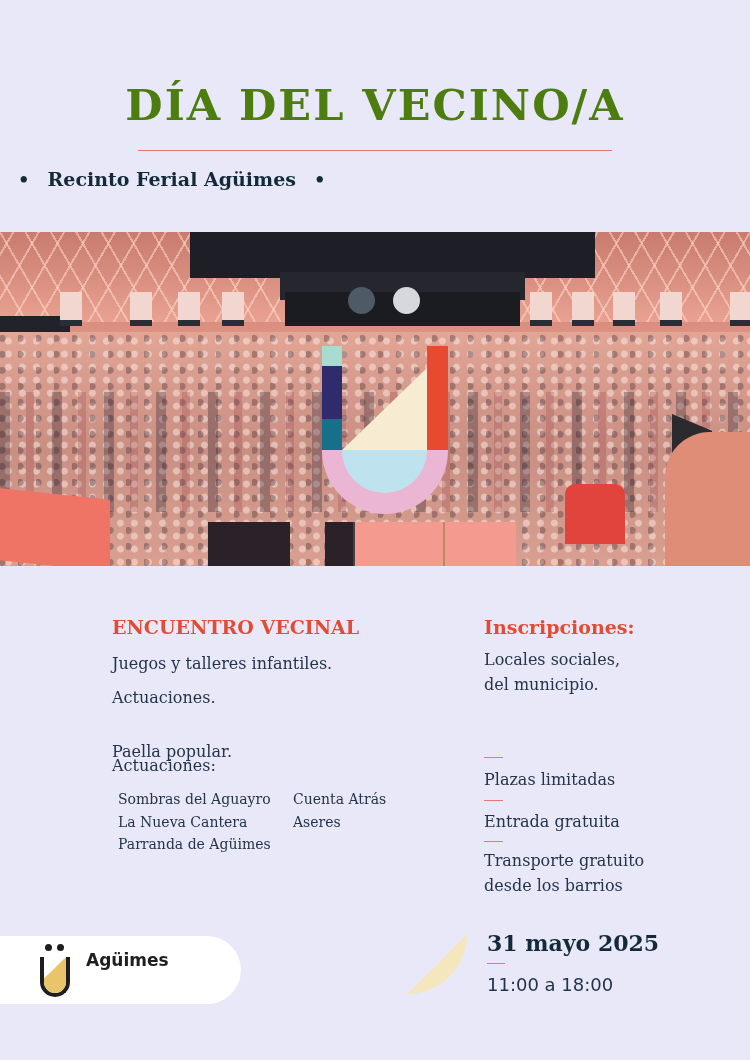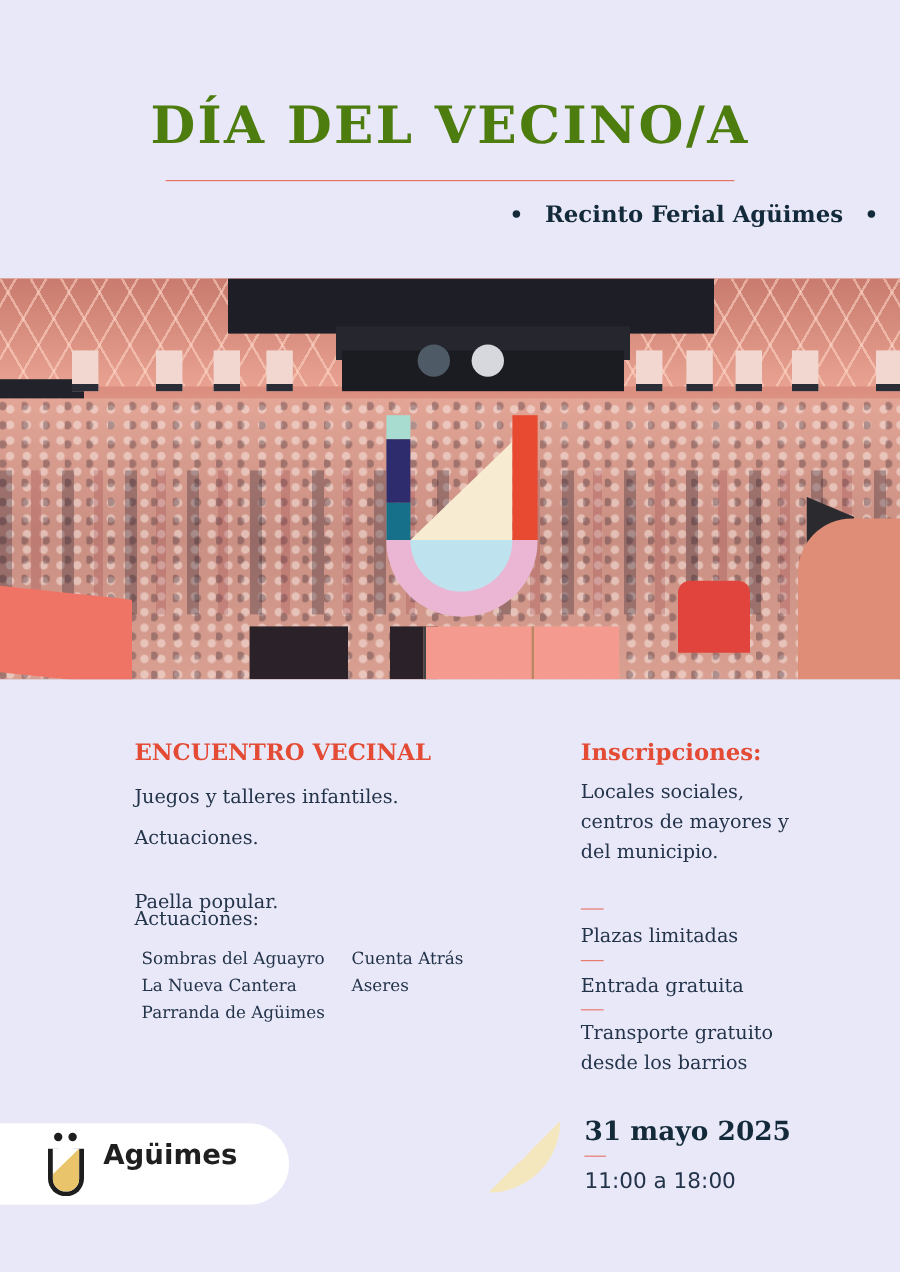"• Recinto Ferial Agüimes •" .venue { text-align: right -> left }
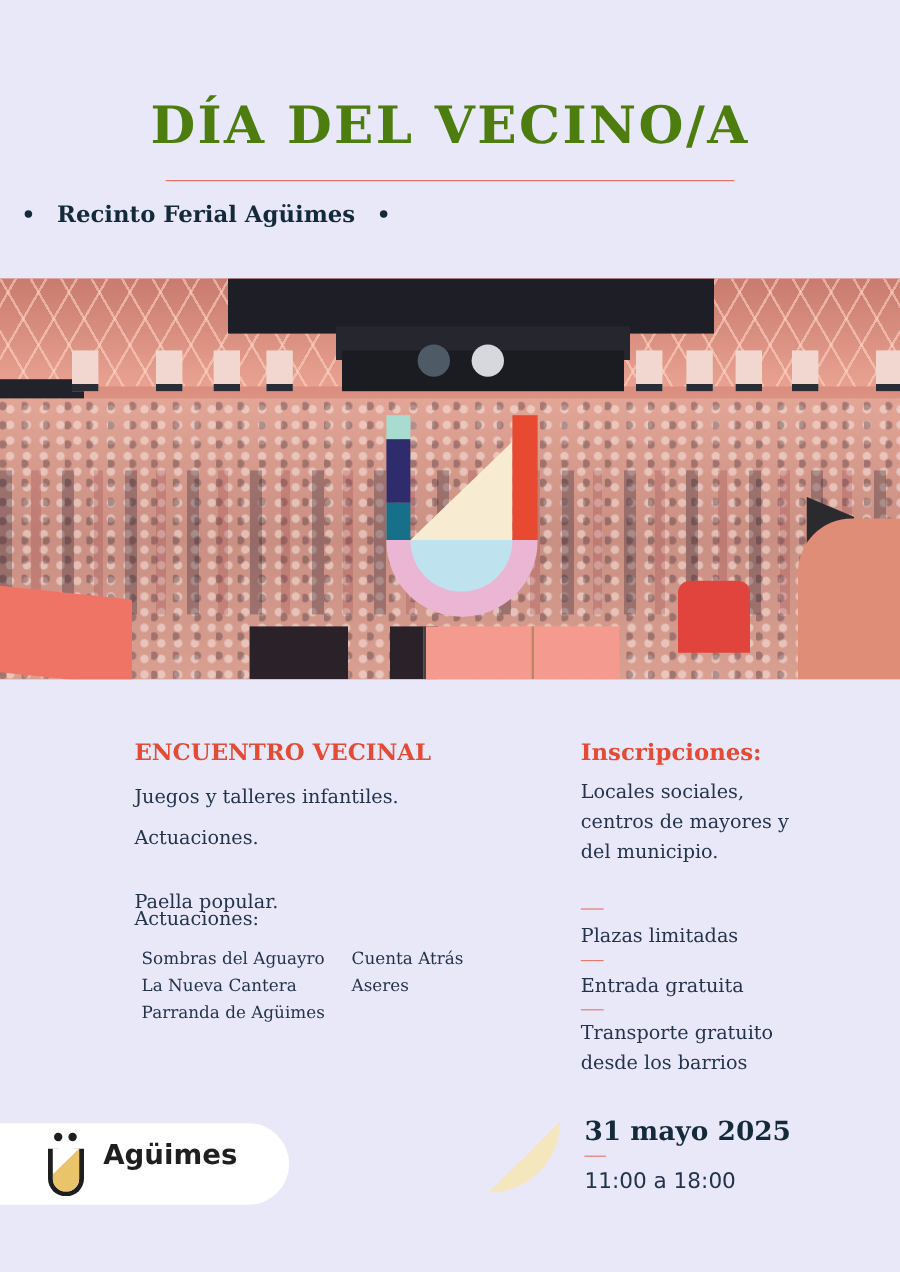"centros de mayores y" div { html: <div>centros de mayores y</div> -> none }
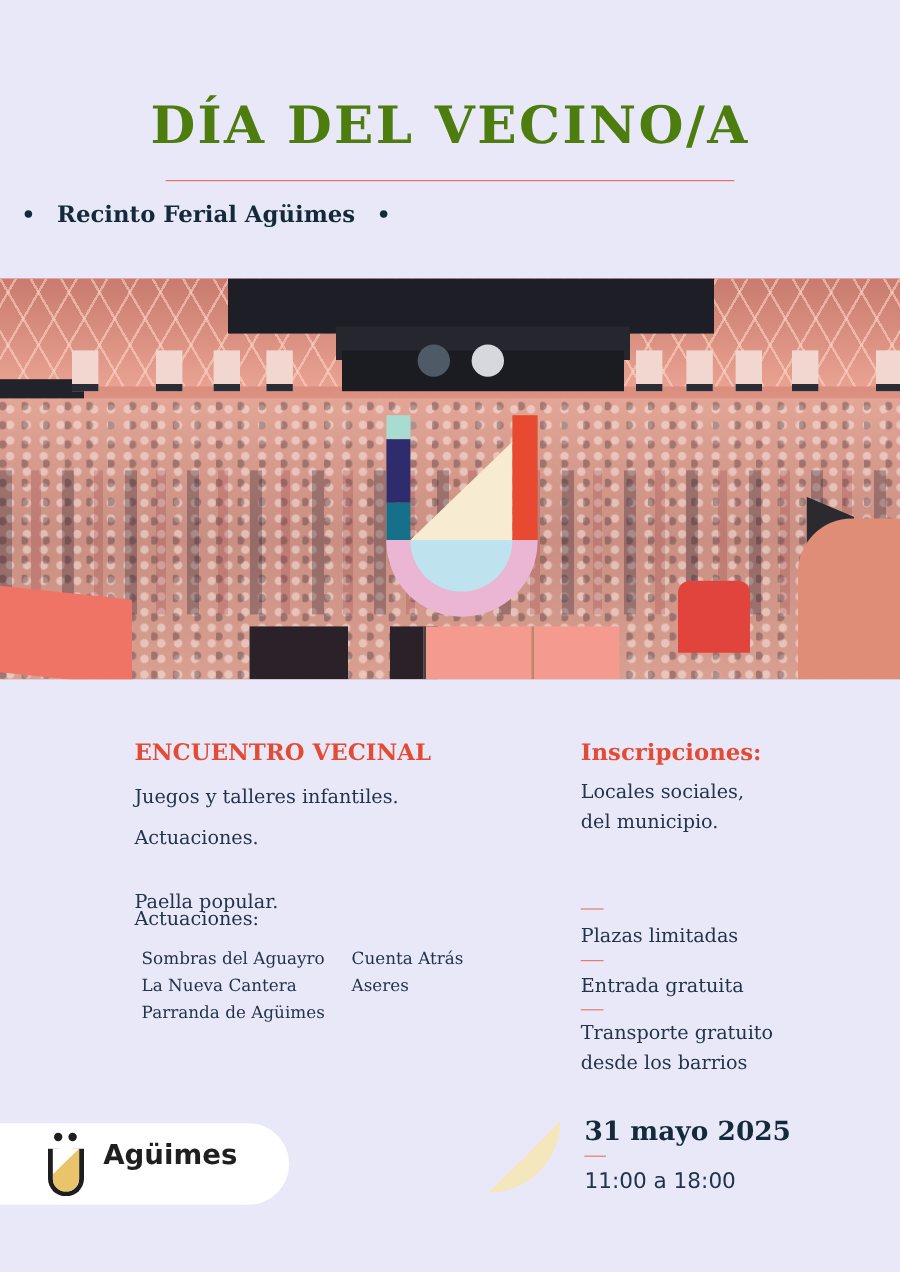"Agüimes" .brand-name { font-size: 23px -> 17px }
